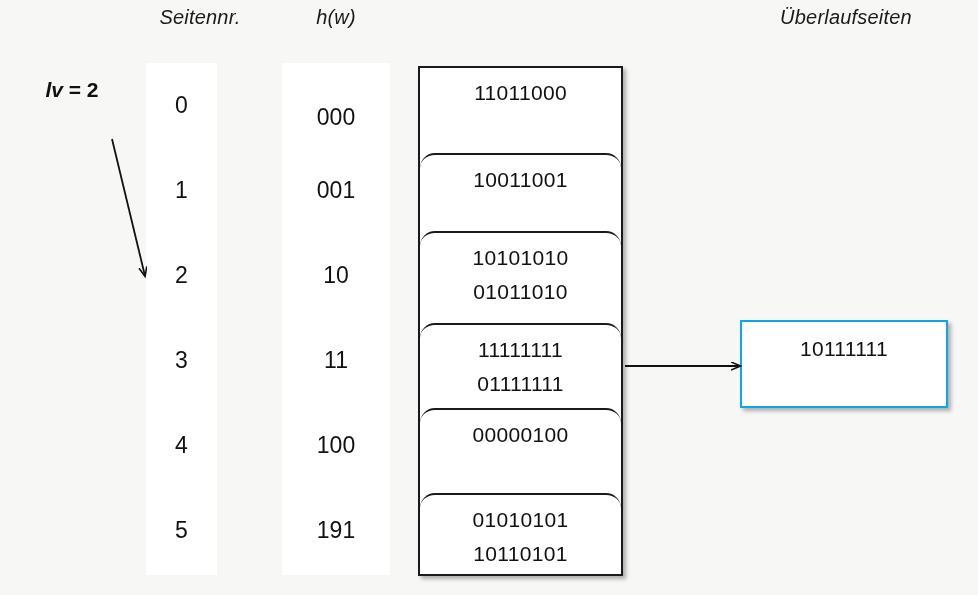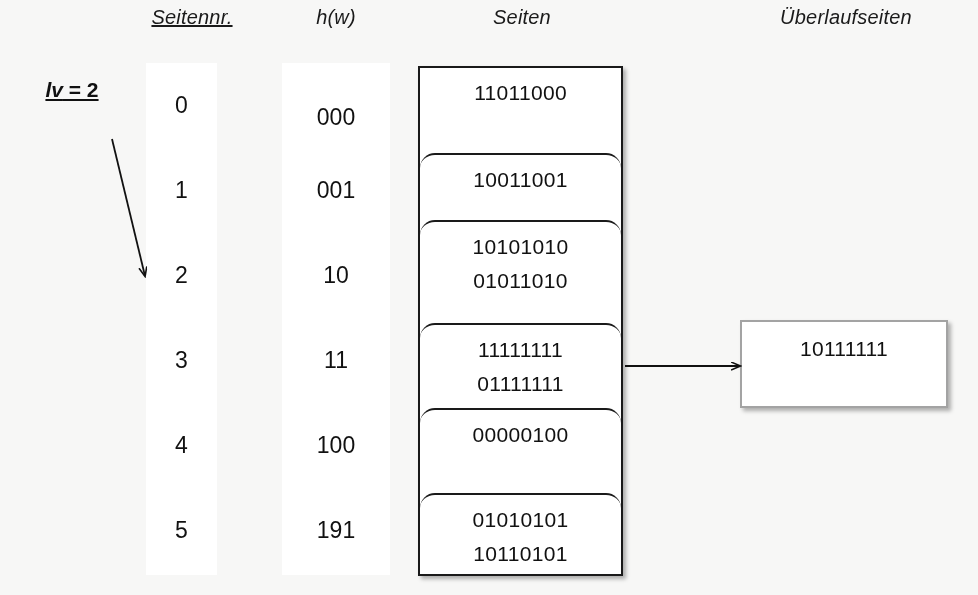"Seitennr." #hdr-seitennr { left: 126px -> 134px; text-decoration: underline -> none }
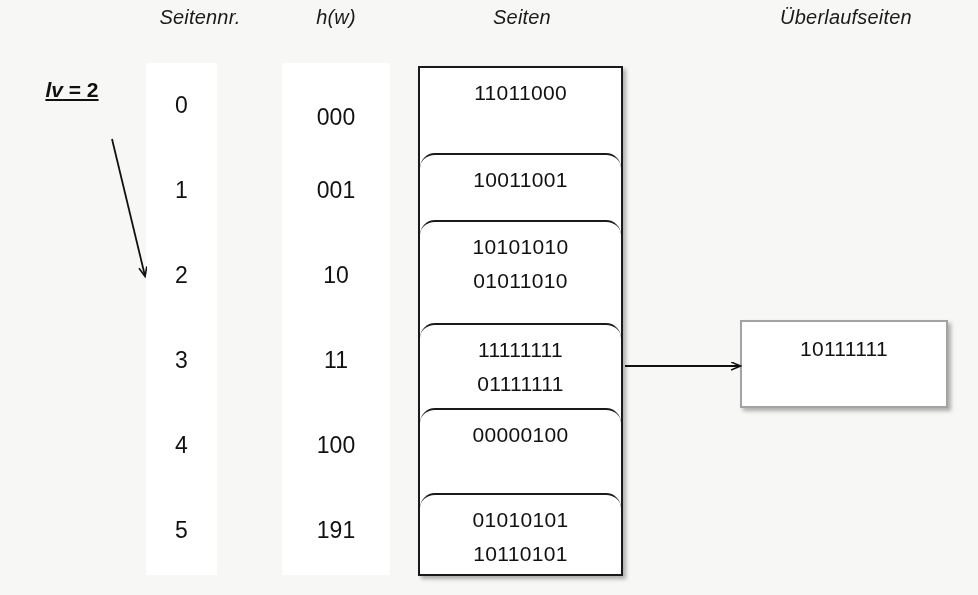"Seiten" div.col-header { html: <div>Seiten</div> -> none }
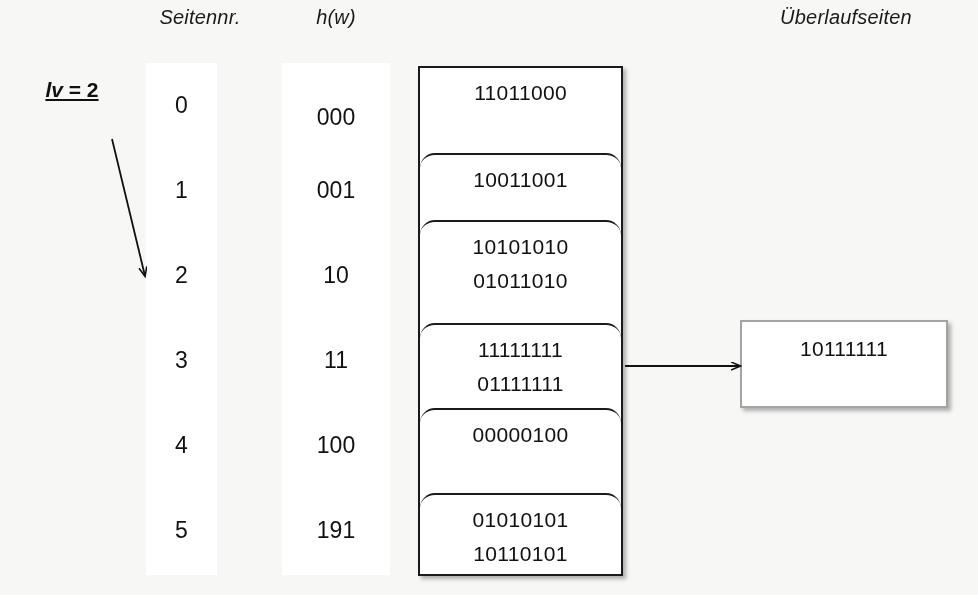"lv = 2" .param-block { text-decoration: underline -> none }
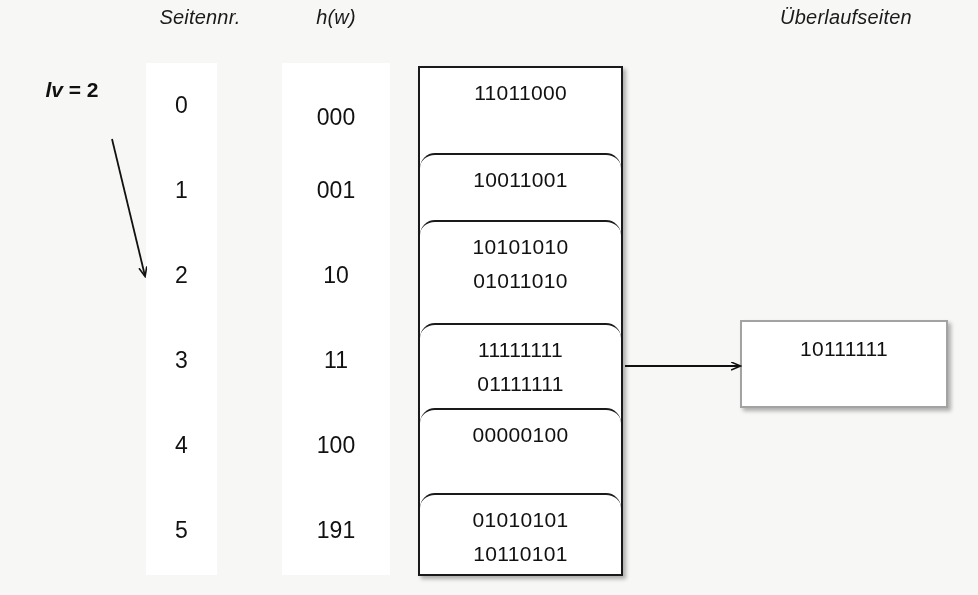"10101010" div.page-row { top: 152px -> 163px }
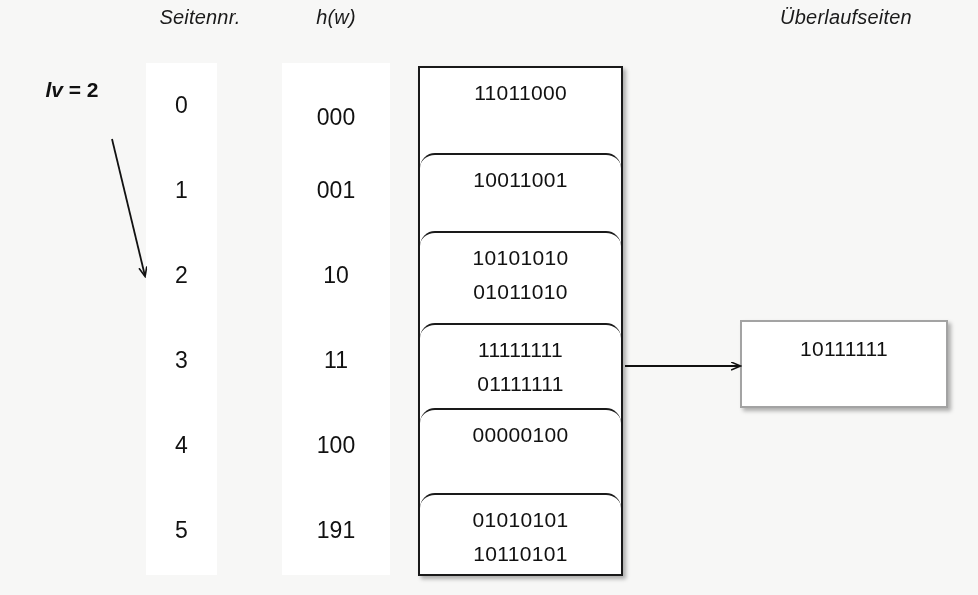"10111111" #overflow-box { border: 2px solid #a3a3a3 -> 2px solid #0ea5e9 }
